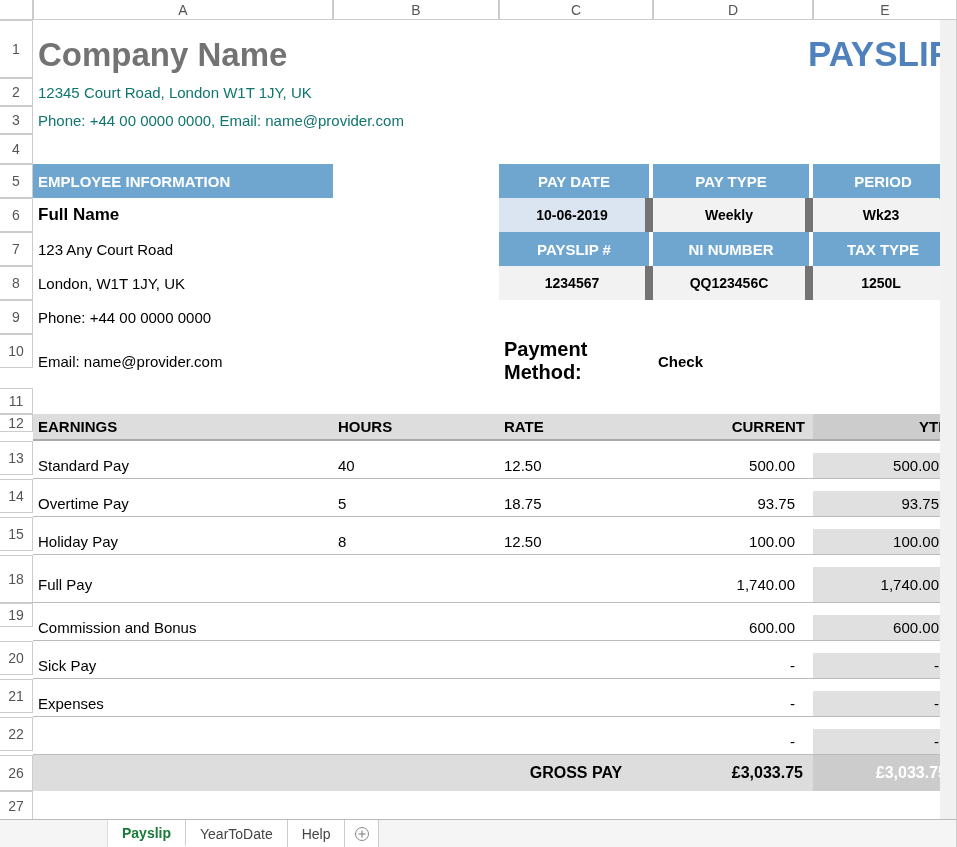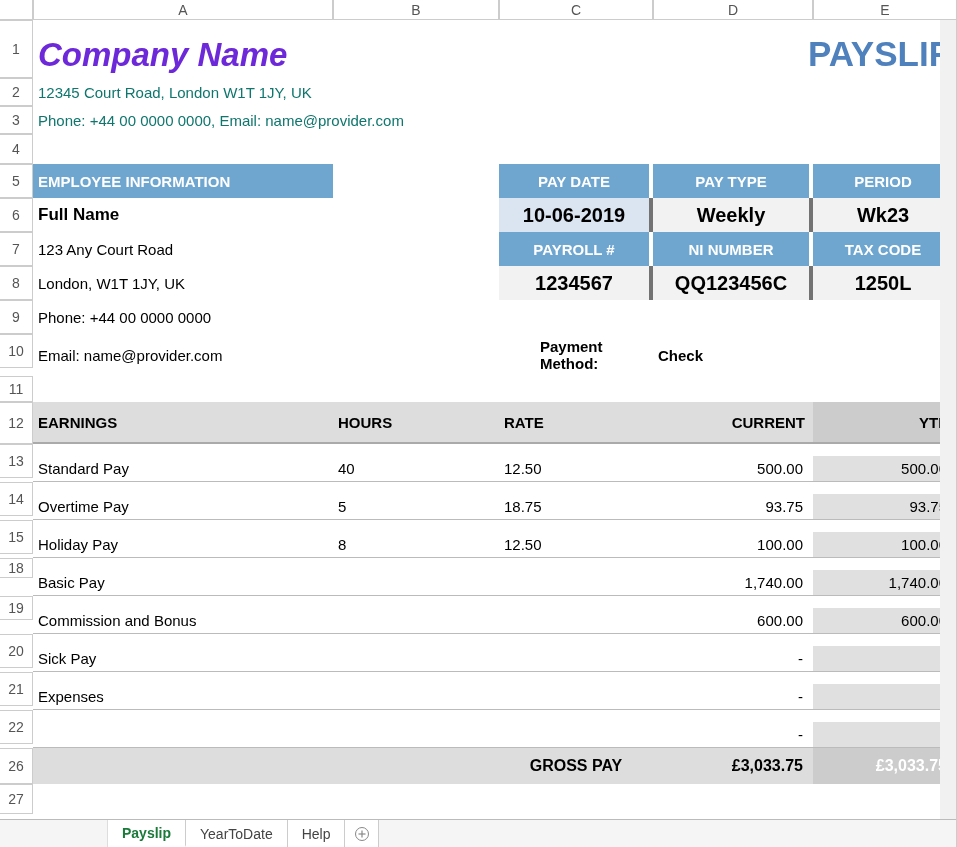"Company Name" .company-name { color: #6d28d9 -> #737373; font-style: italic -> none }
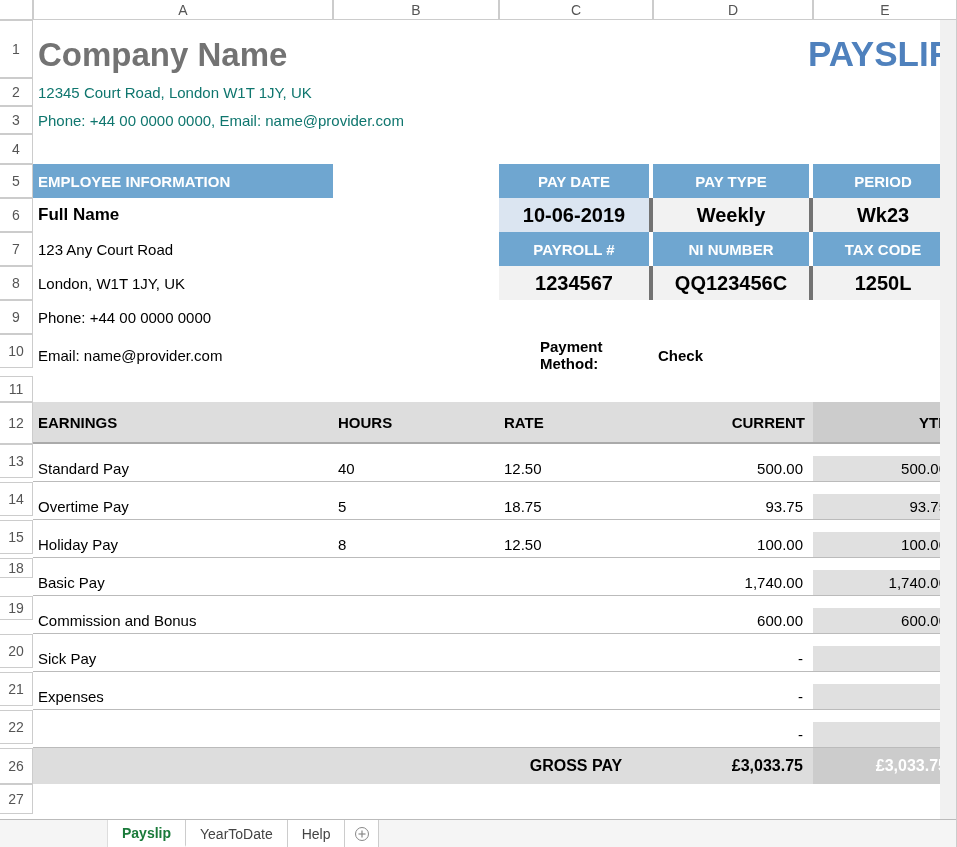"10-06-2019" .info-value { border-right: 4px solid #737373 -> 8px solid #737373; font-size: 20px -> 14px }
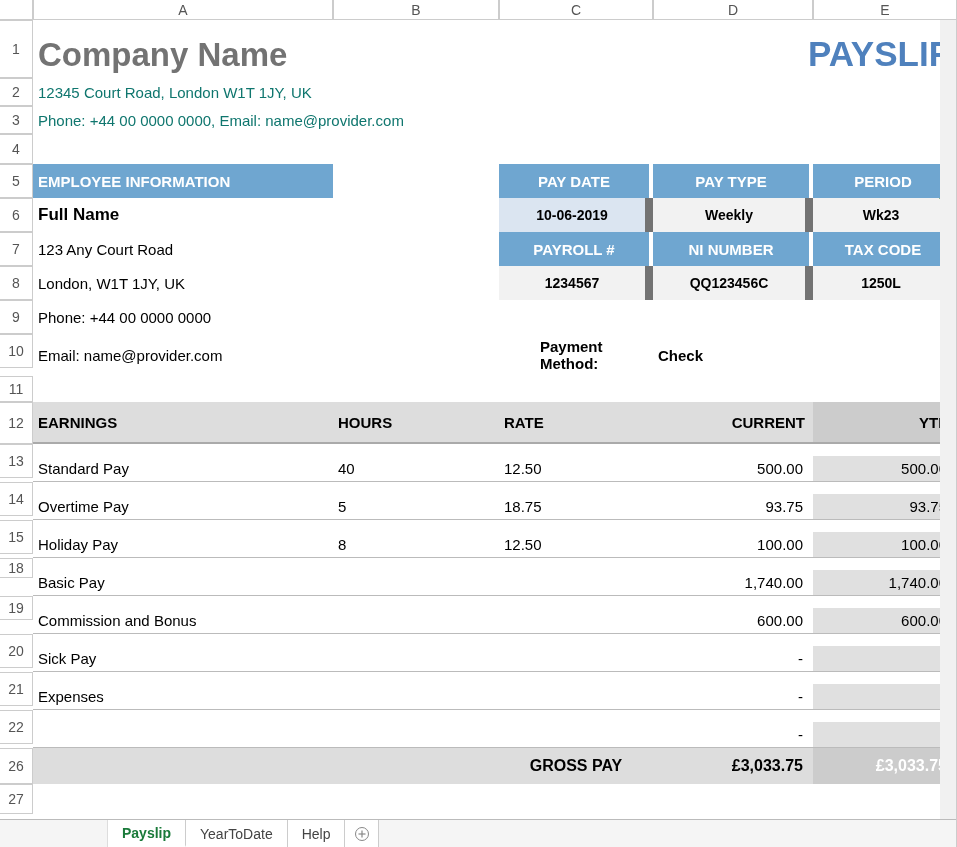"PAYROLL #" div.cell { text: PAYROLL -> PAYSLIP }
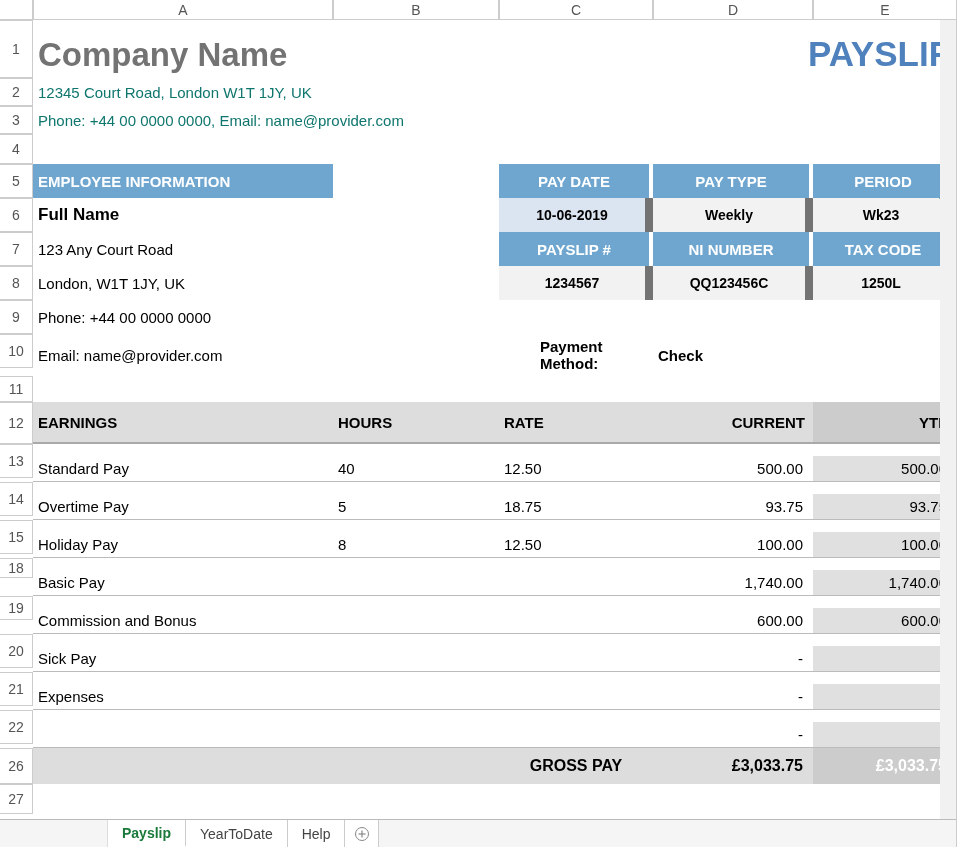"TAX CODE" div.cell { text: CODE -> TYPE }
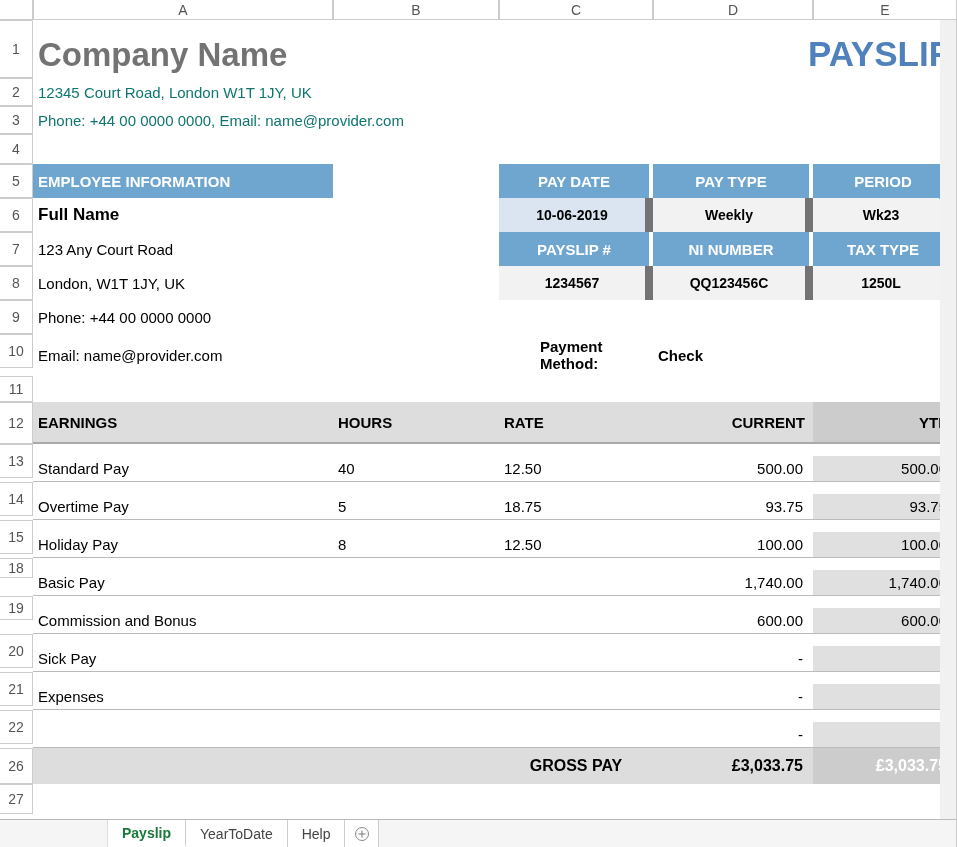"Payment Method:" .pm-label { font-size: 15px -> 20px; margin-left: 36px -> none }
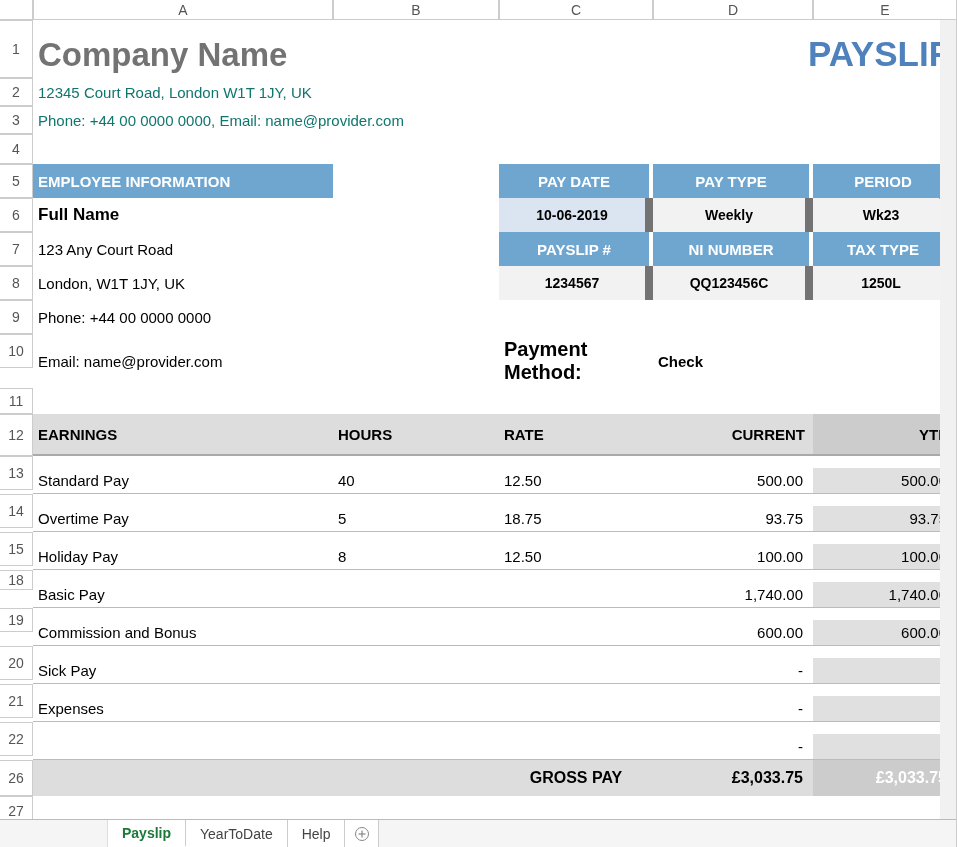"12" div.row-header { height: 42px -> 18px }
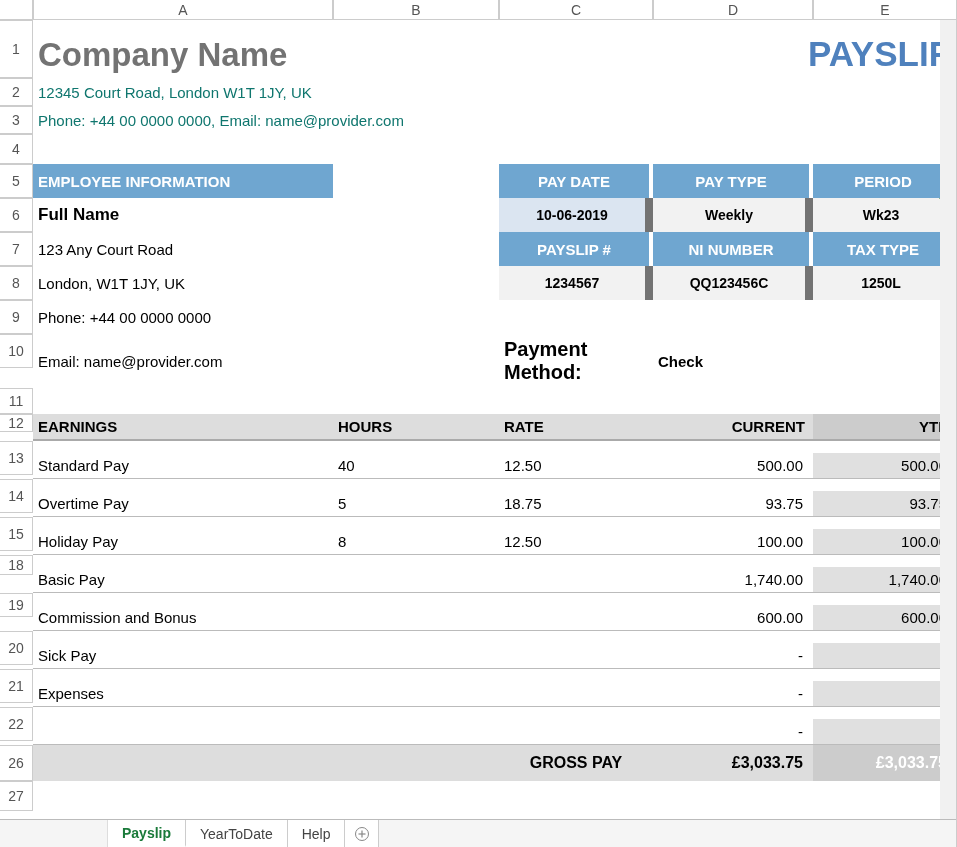"500.00" .earn-row.right { padding-right: 10px -> 18px }
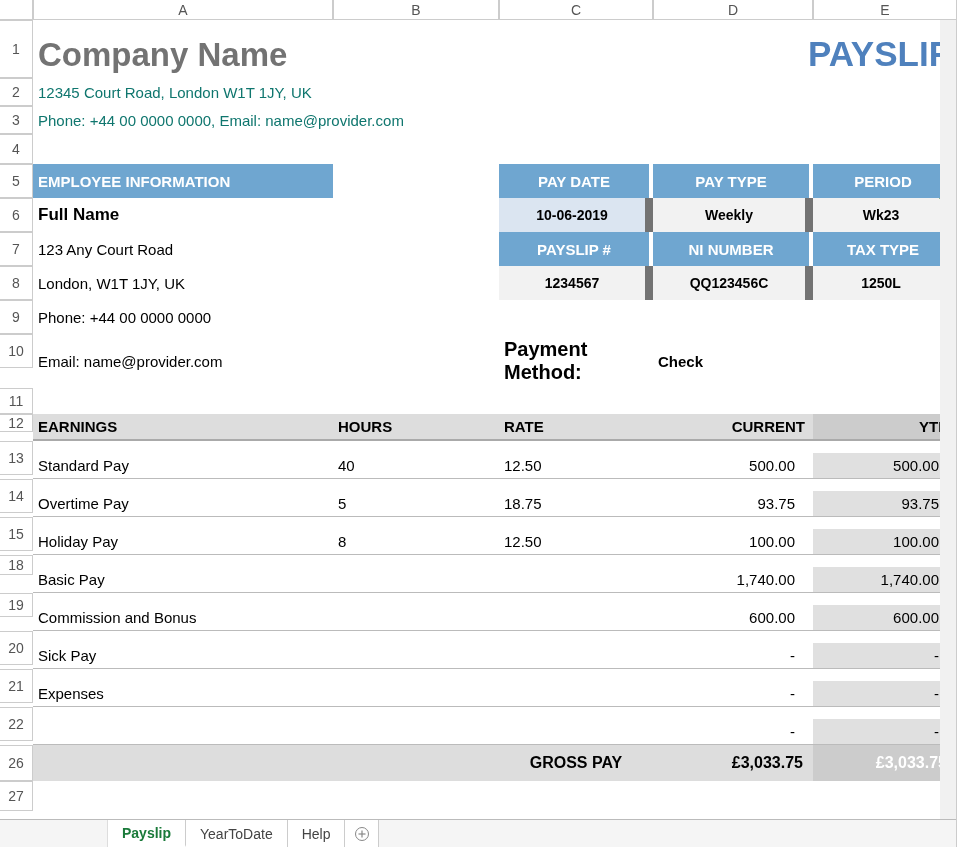"18" div.row-header { height: 20px -> 48px }
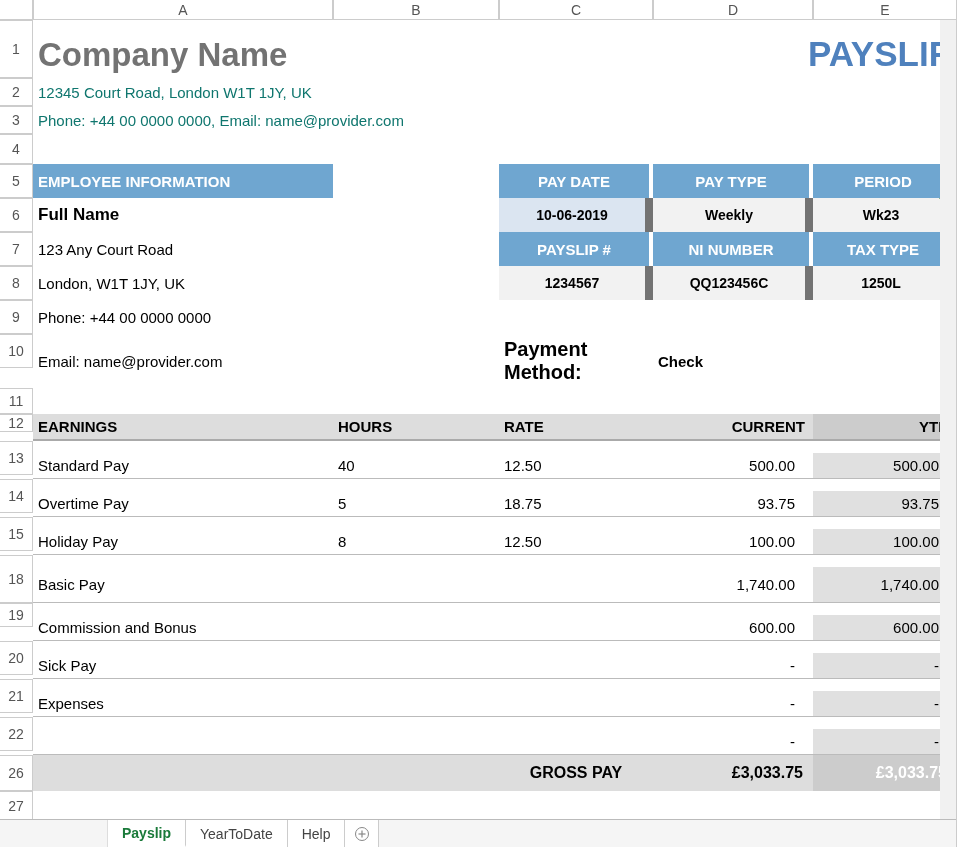"Basic Pay" div.cell { text: Basic -> Full }
